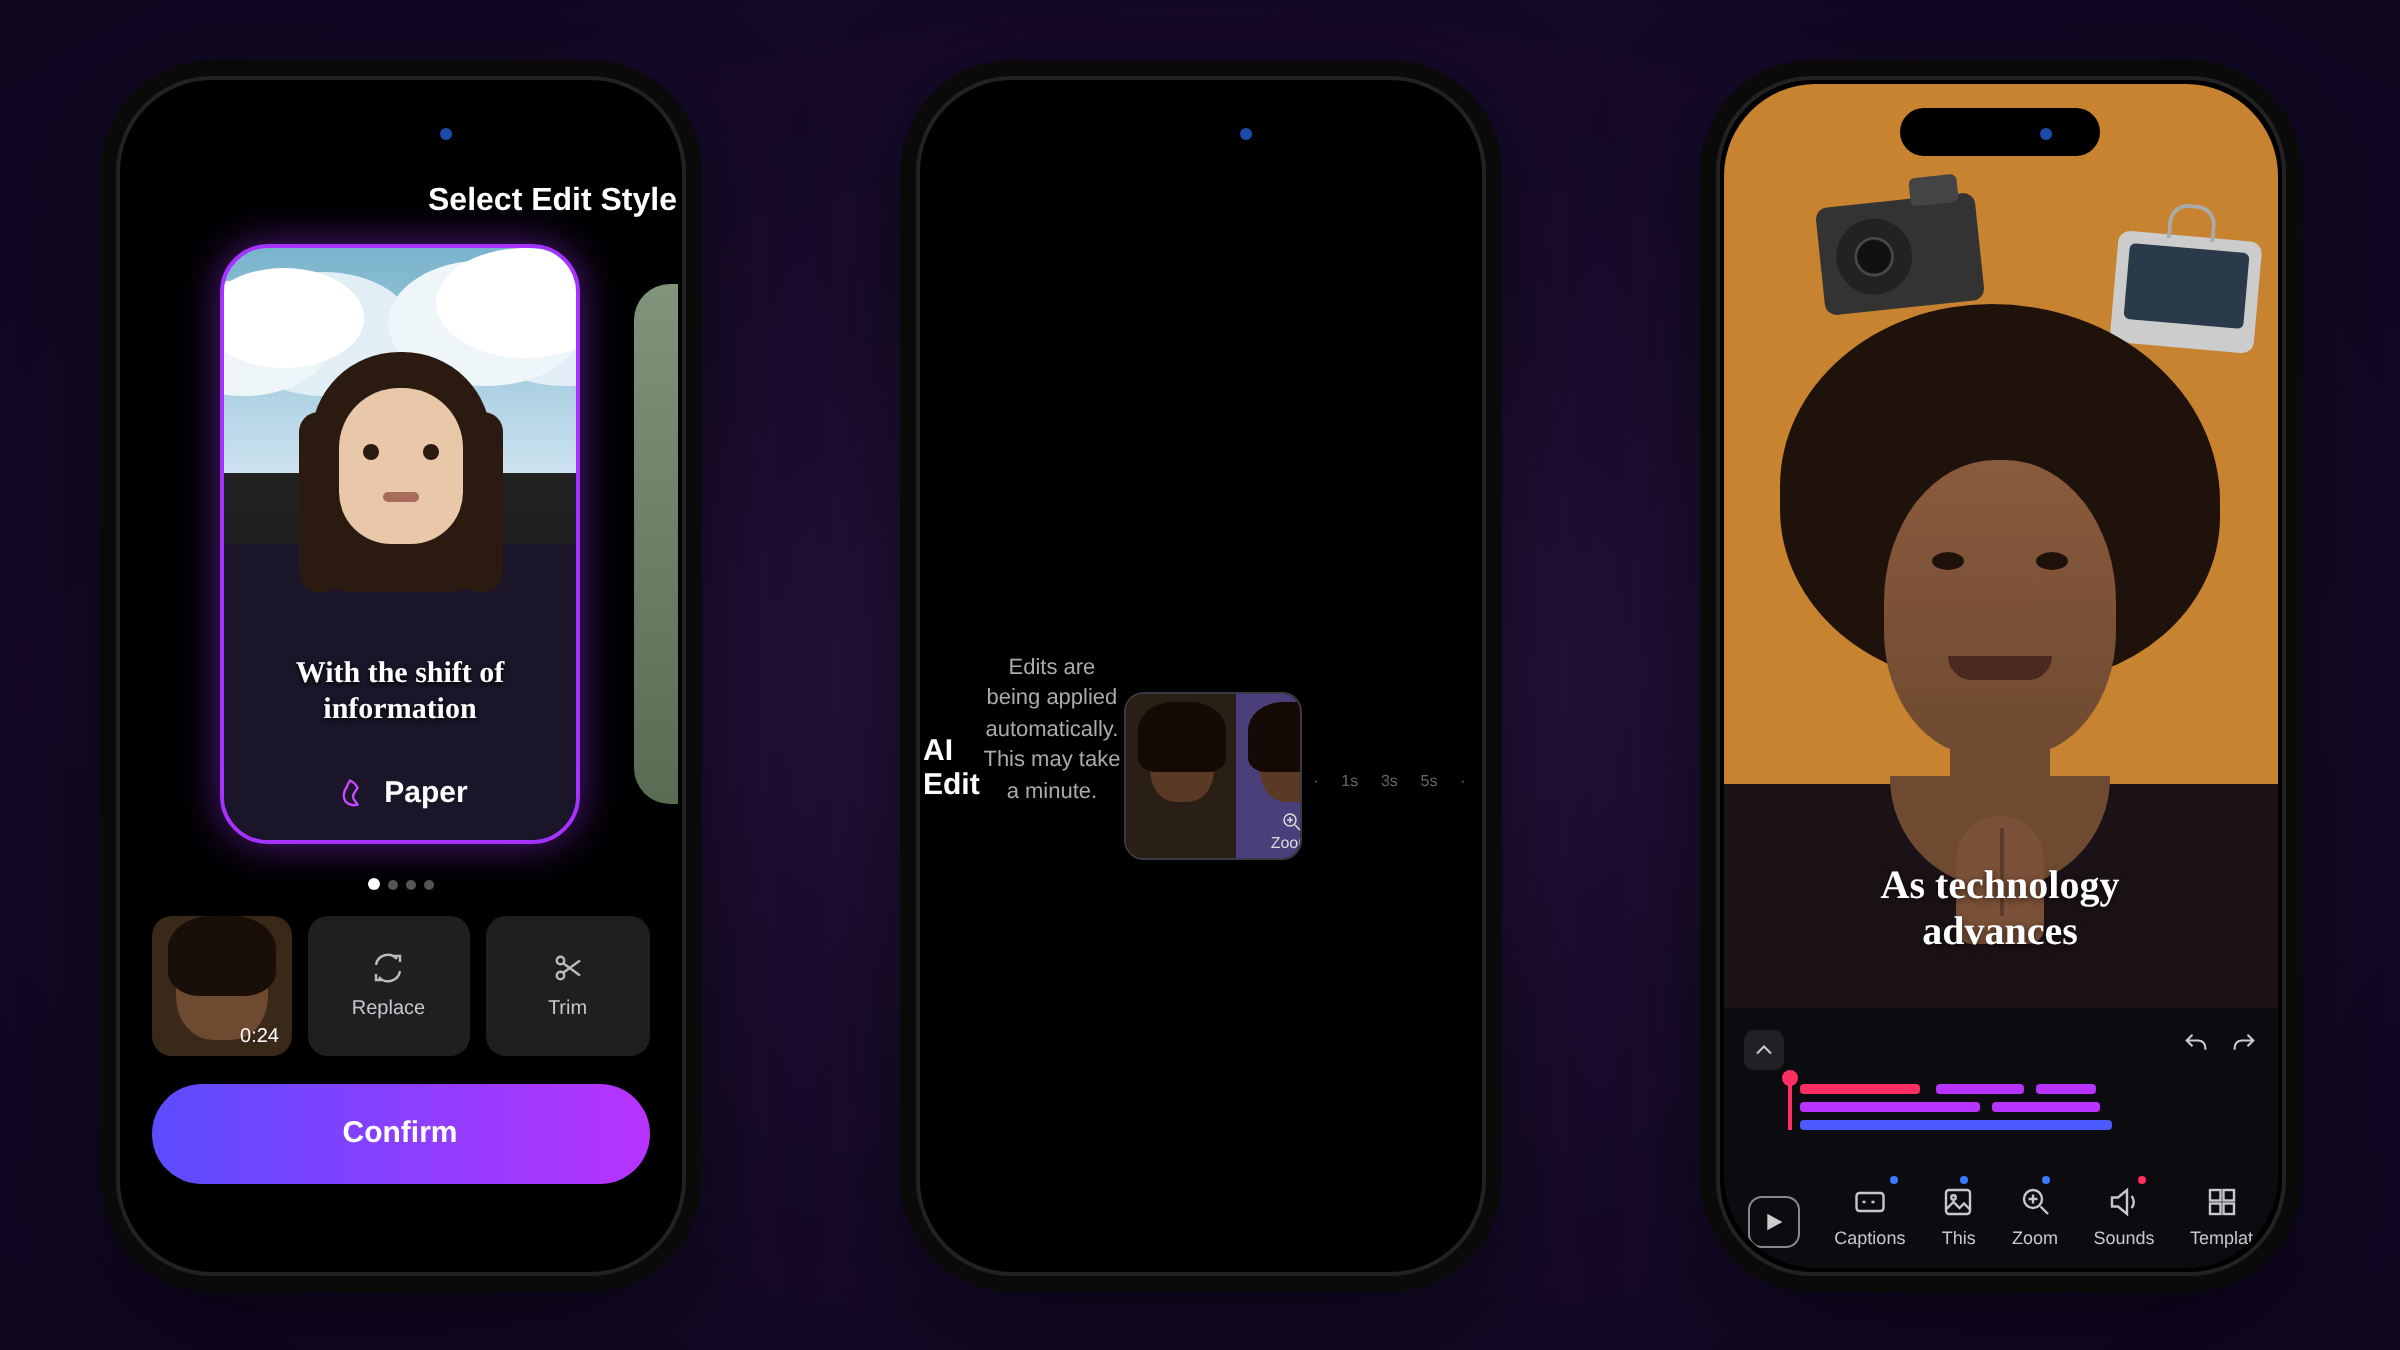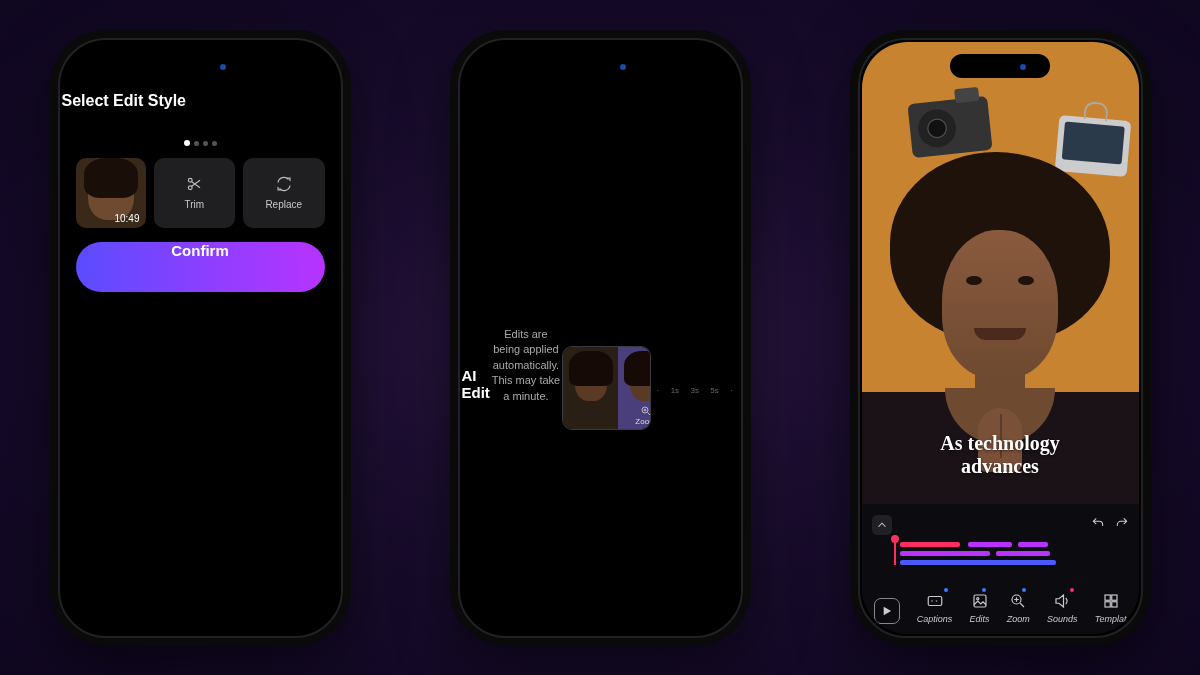"Select Edit Style" .p1-title { text-align: left -> right }
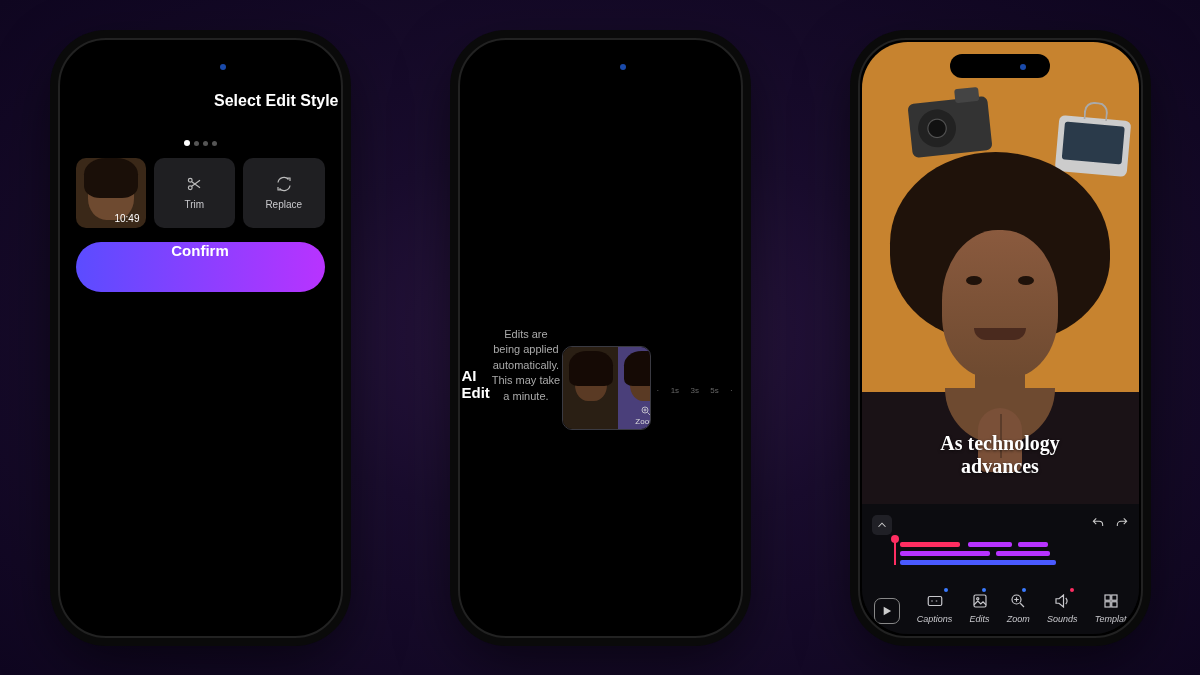"With the shift of information" div.p1-frame-area { html: none -> <div> <div> <div></div> <div></div> <div></div> <div> <div></div> <div></div> </div> <div>With the shift of information</div> <div> <svg> <path></path> </svg> <span>Paper</span> </div> </div> <div></div> </div> }
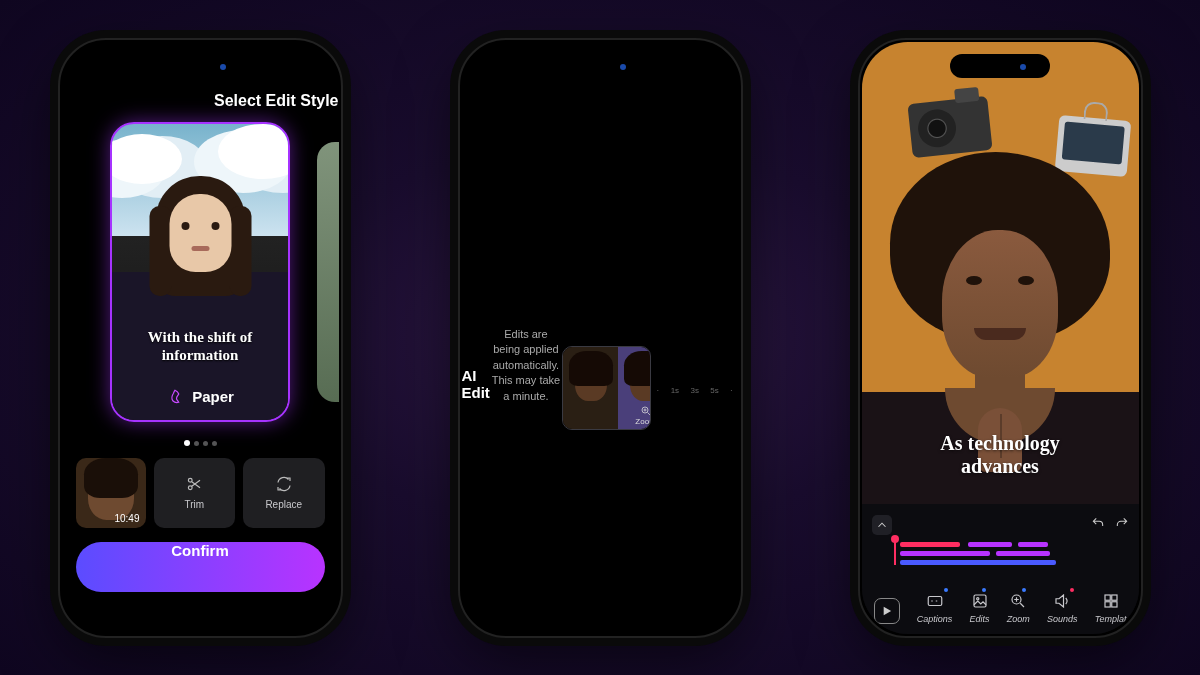"Trim" div.p1-tool { order: before "Replace" -> after "Replace" }
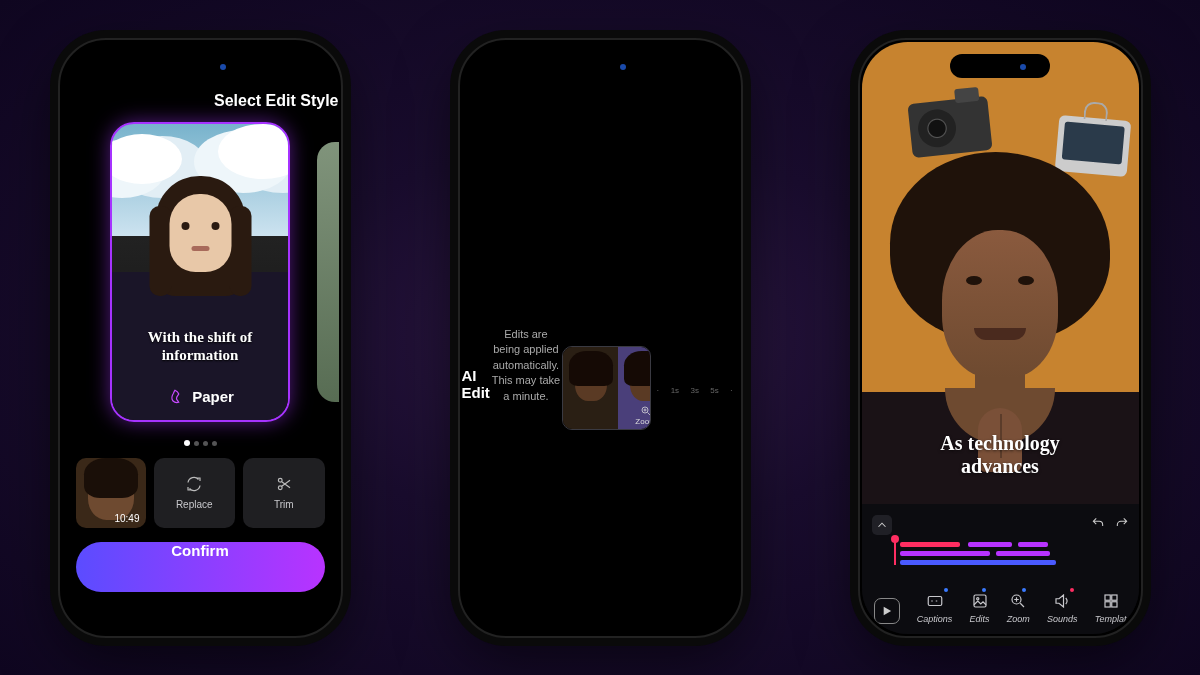"10:49" div.p1-thumb-time { text: 10:49 -> 0:24 }
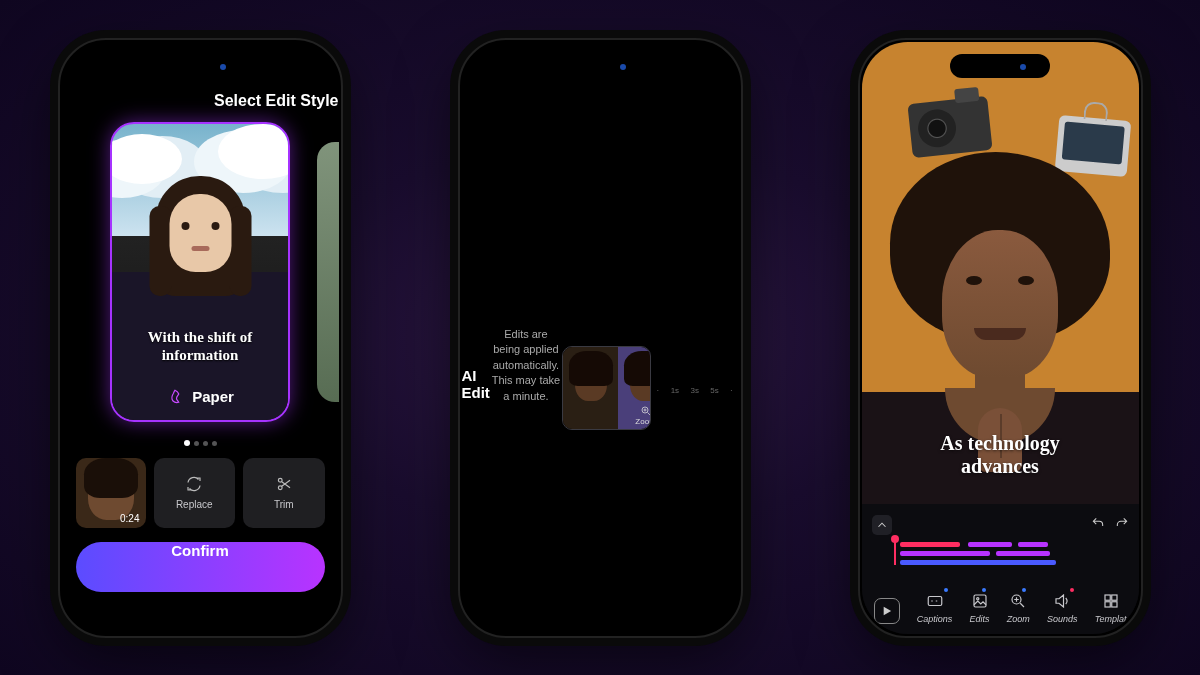"Confirm" .p1-confirm { align-items: flex-start -> center }
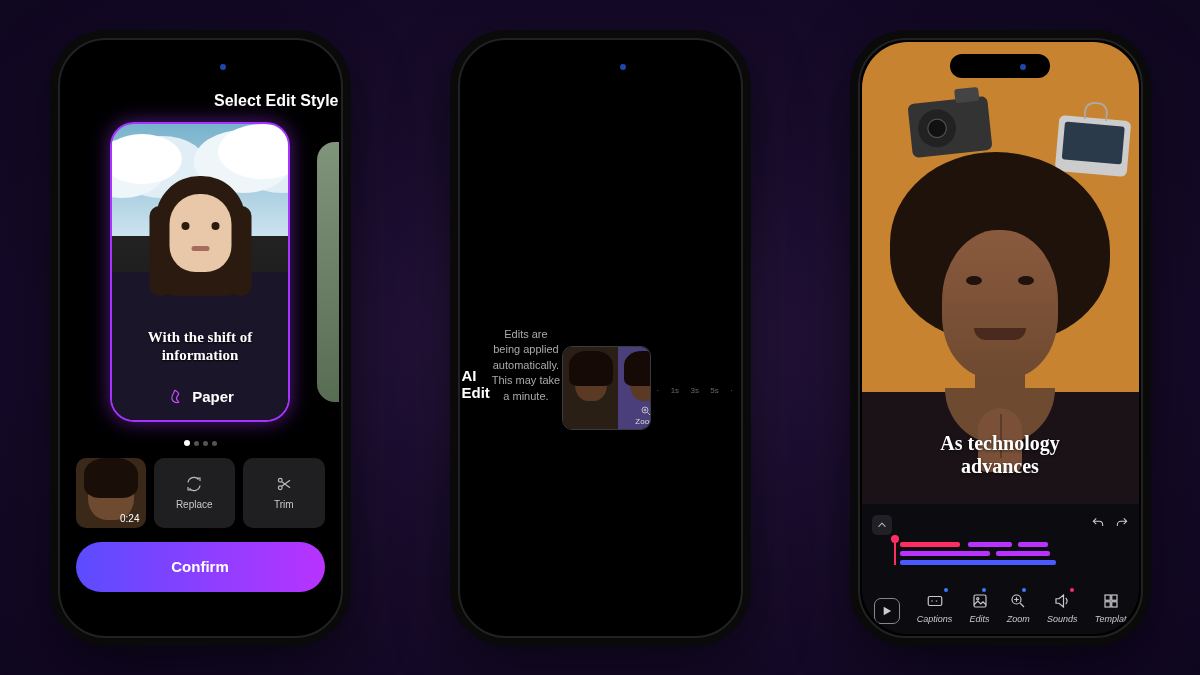"Captions" .p3-bottom { font-style: italic -> none }
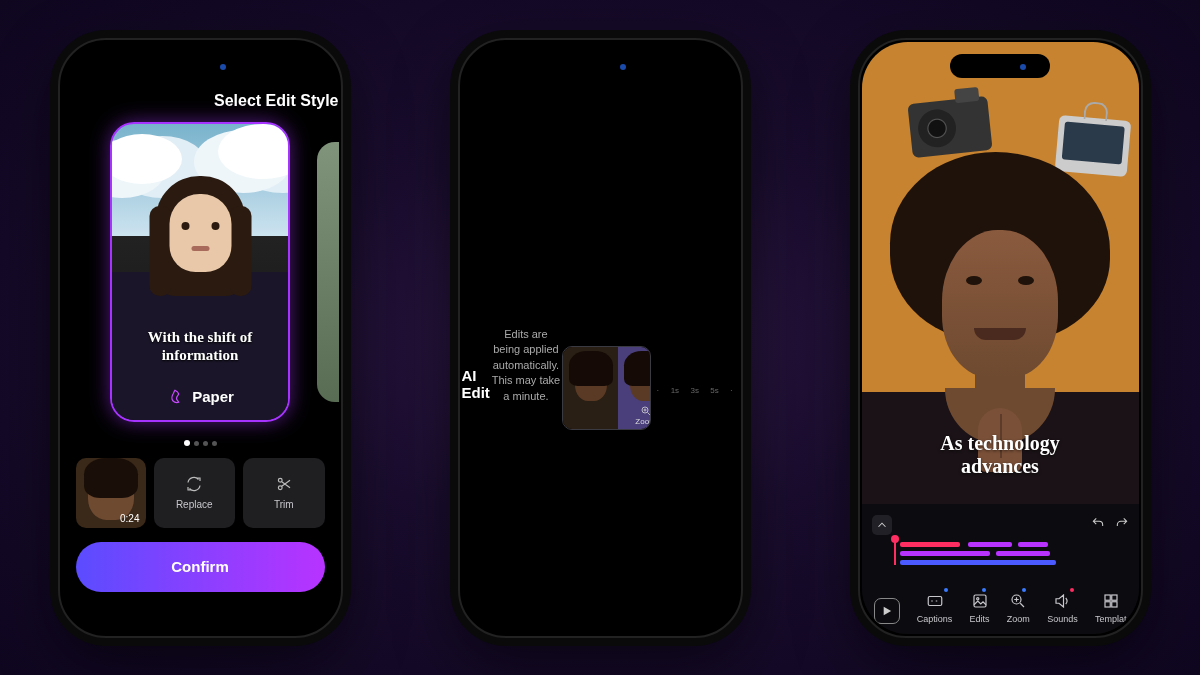"Edits" span { text: Edits -> This }
